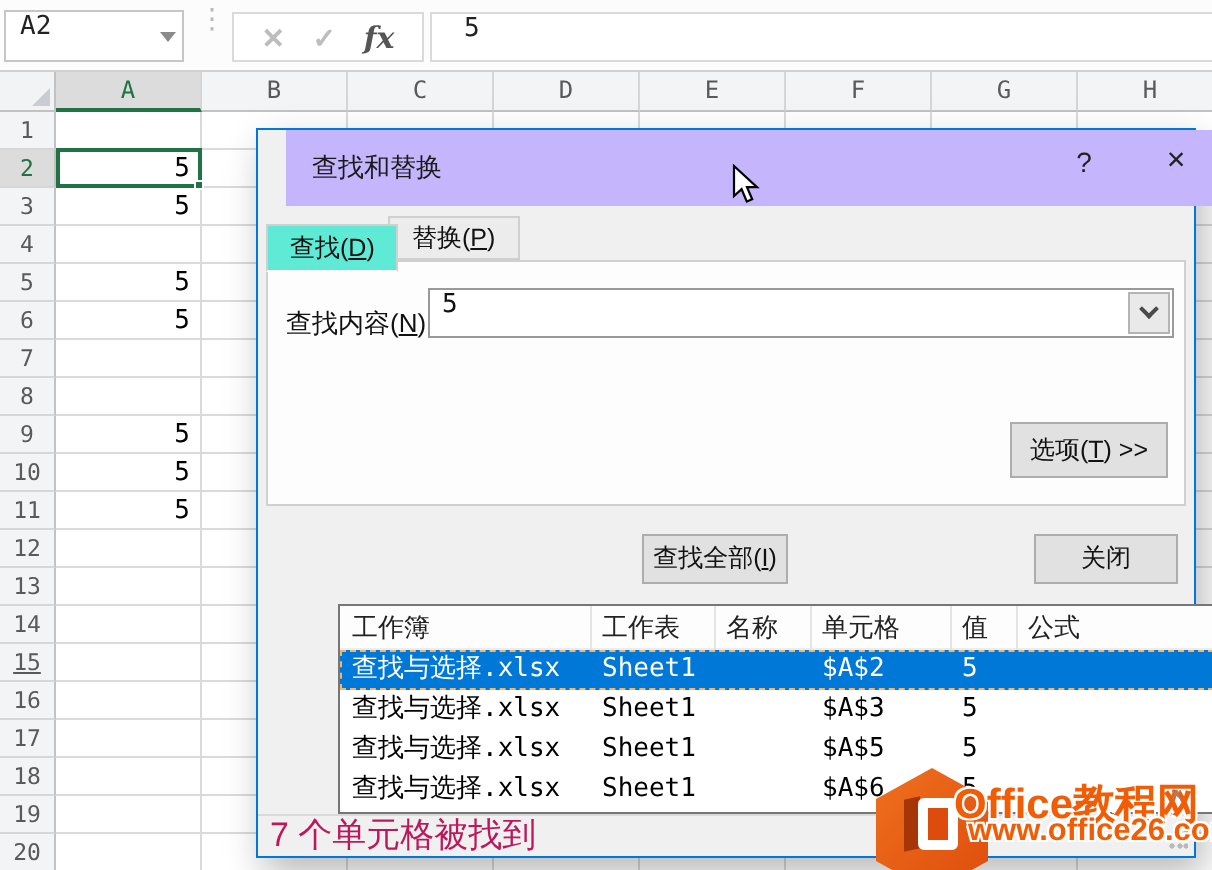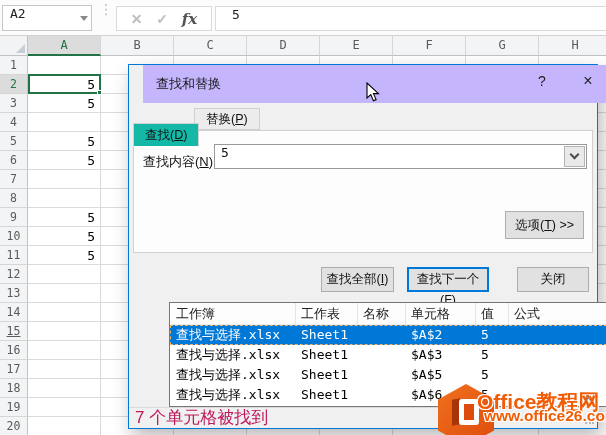"查找(D)" .tab.active { background: #14b8a6 -> #5eead4; top: 58px -> 47px }
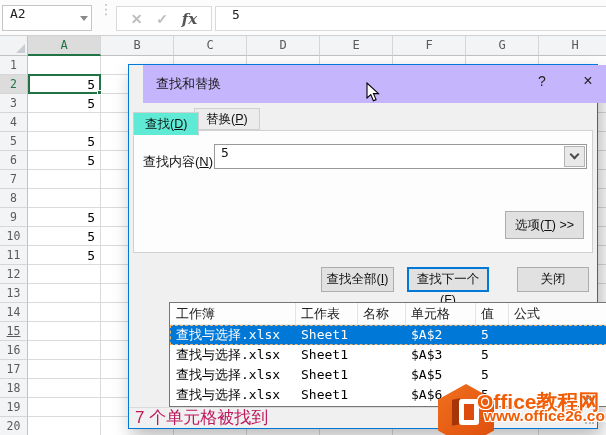"查找下一个(F)" div.btn { html: <div><span>查找下一个(</span><u>F</u><span>)</span></div> -> none }
